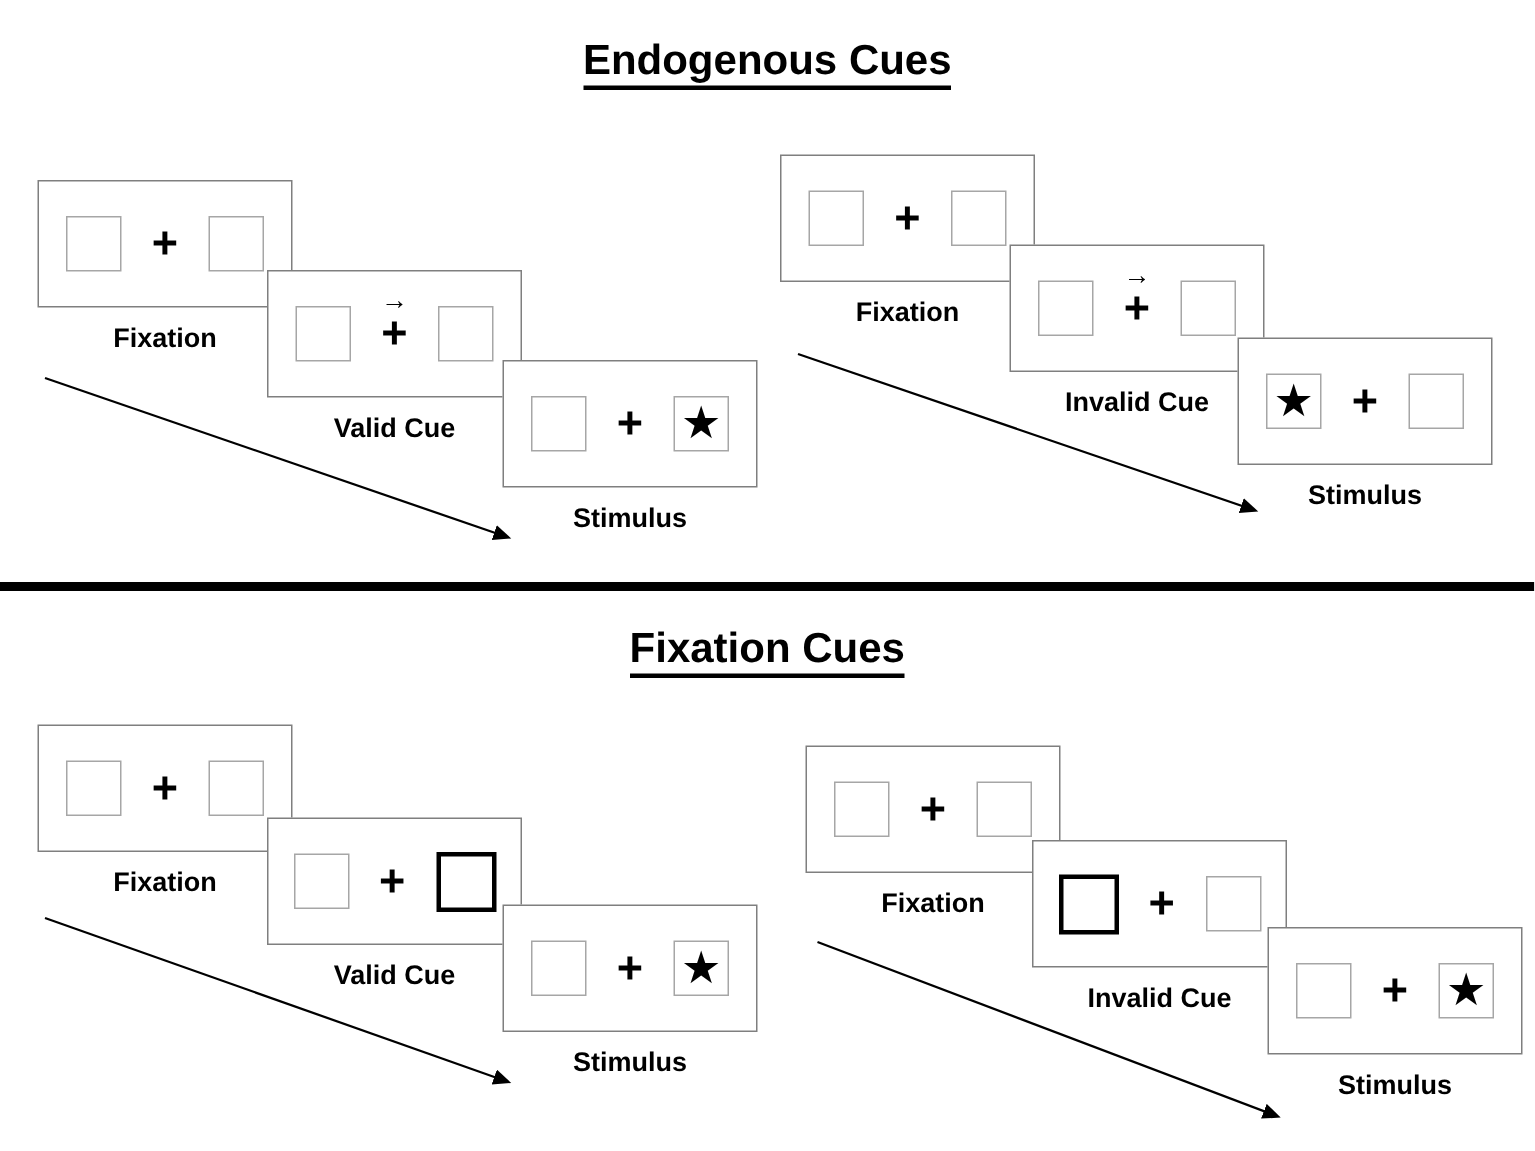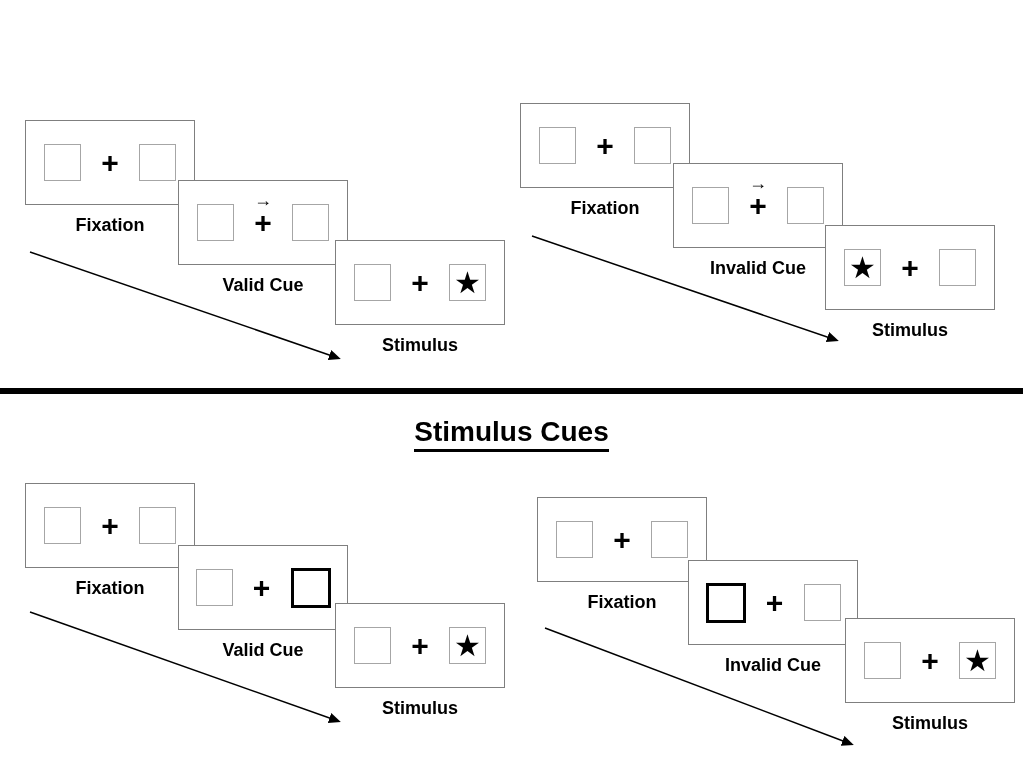"Endogenous Cues" div.title { html: none -> <div> <span>Endogenous Cues</span> </div> }
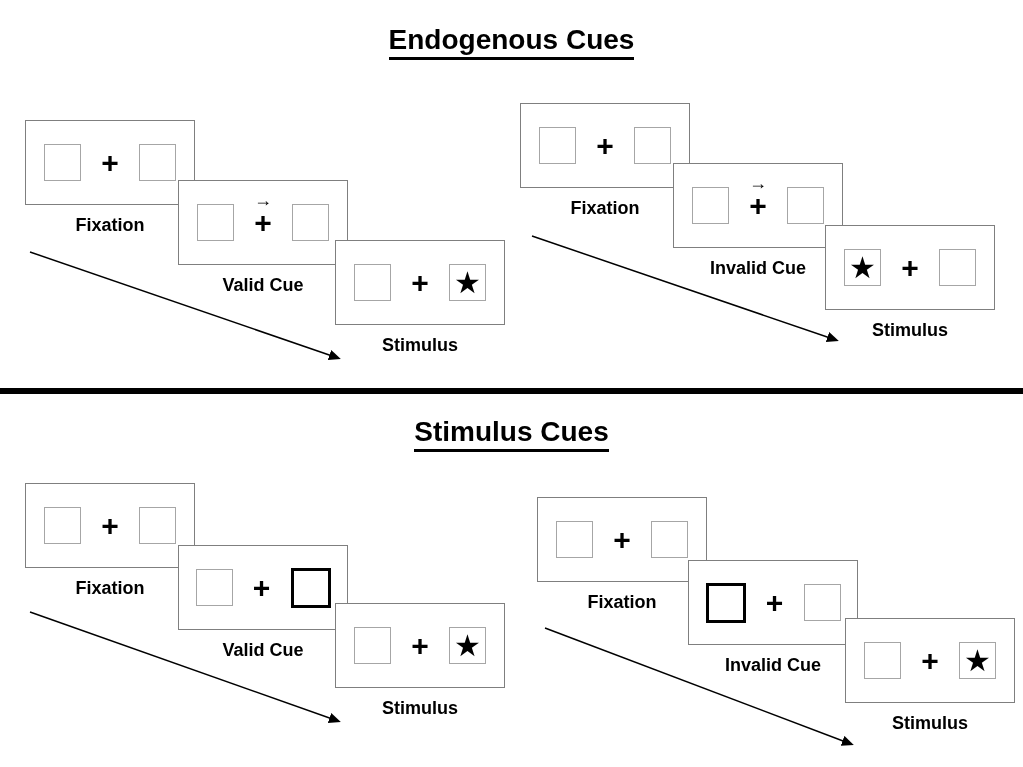"Stimulus Cues" span.u { text: Stimulus -> Fixation }
